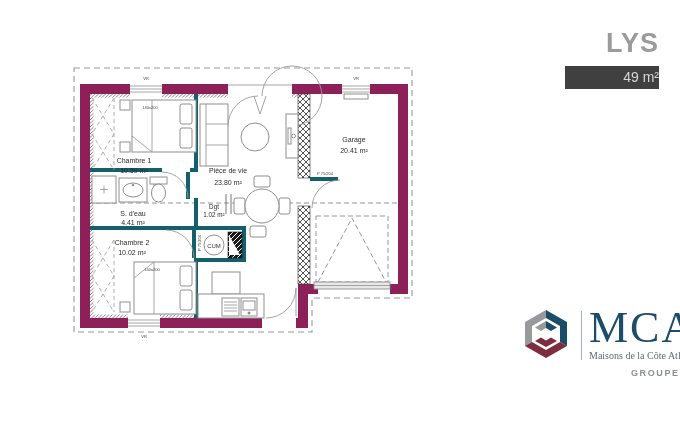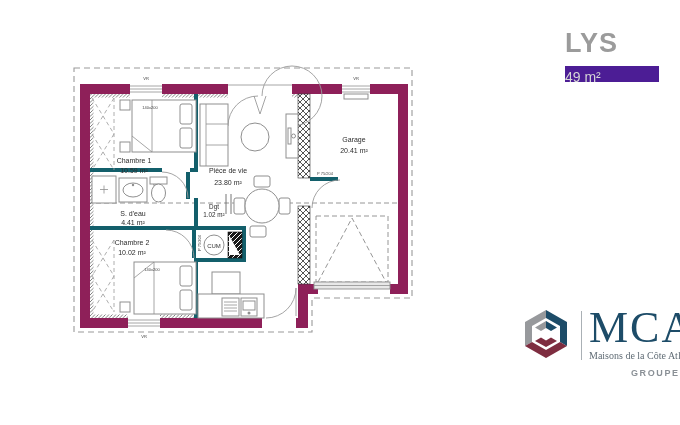"LYS" .header { text-align: left -> right }
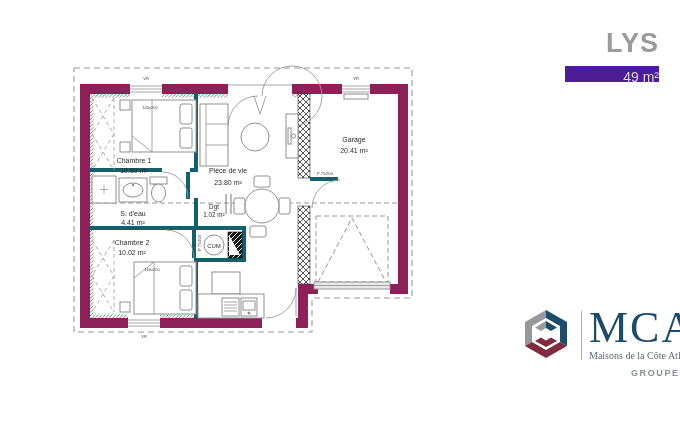"49 m²" .area-badge { background: #4c1d95 -> #404040; height: 16px -> 23px }
